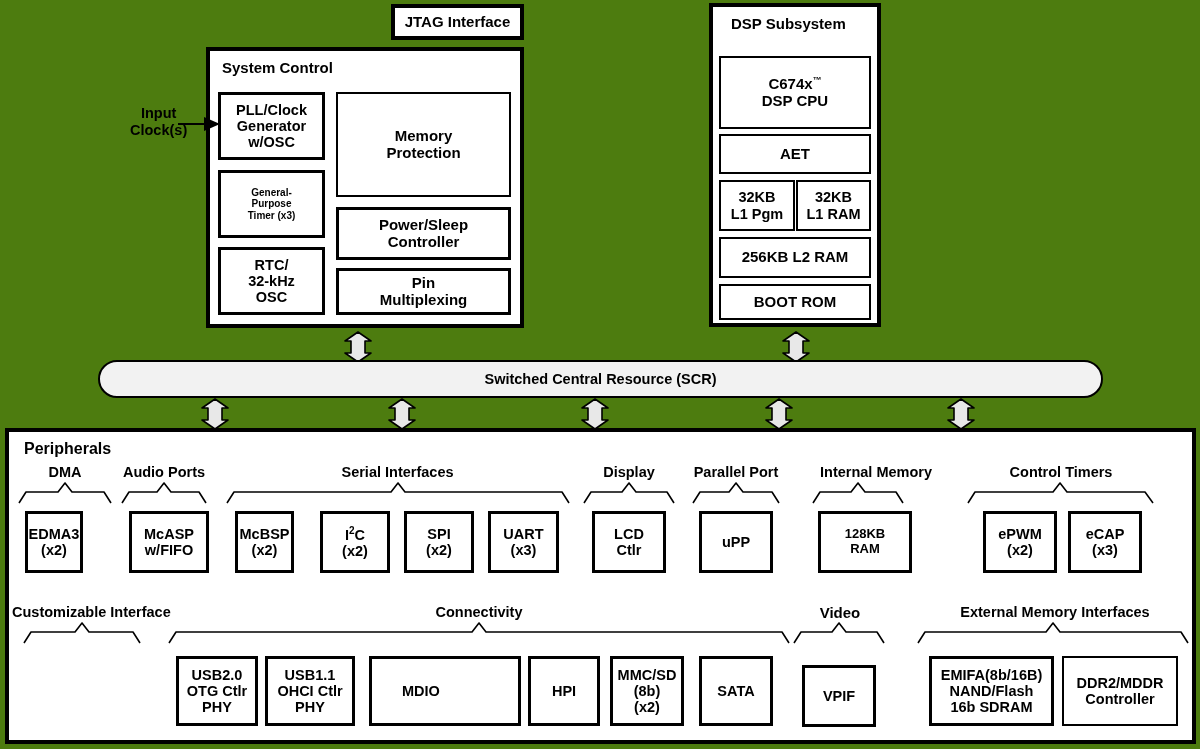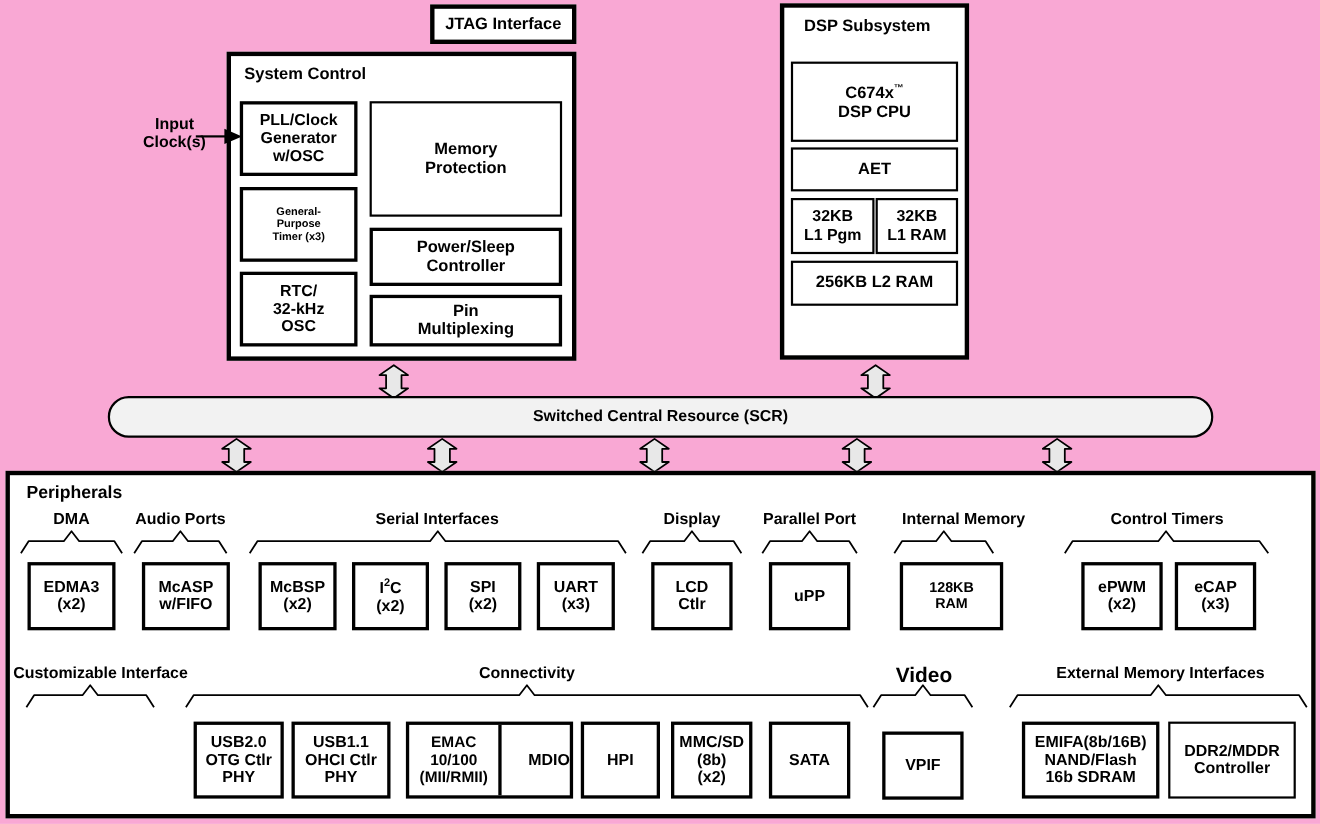"JTAG Interface" #stage { background: #f9a8d4 -> #4d7c0f }
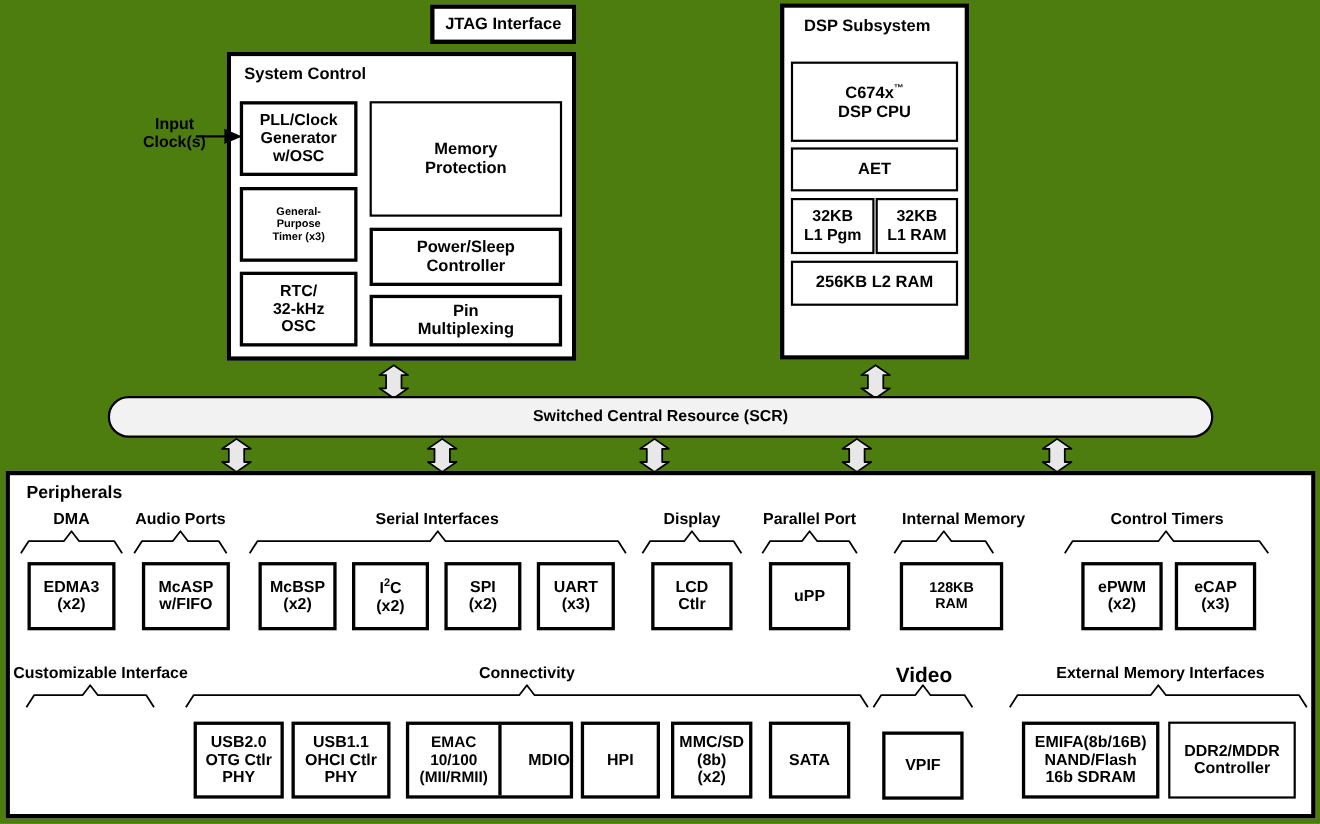"BOOT ROM" div.box { html: none -> <div> <span>BOOT ROM</span> </div> }
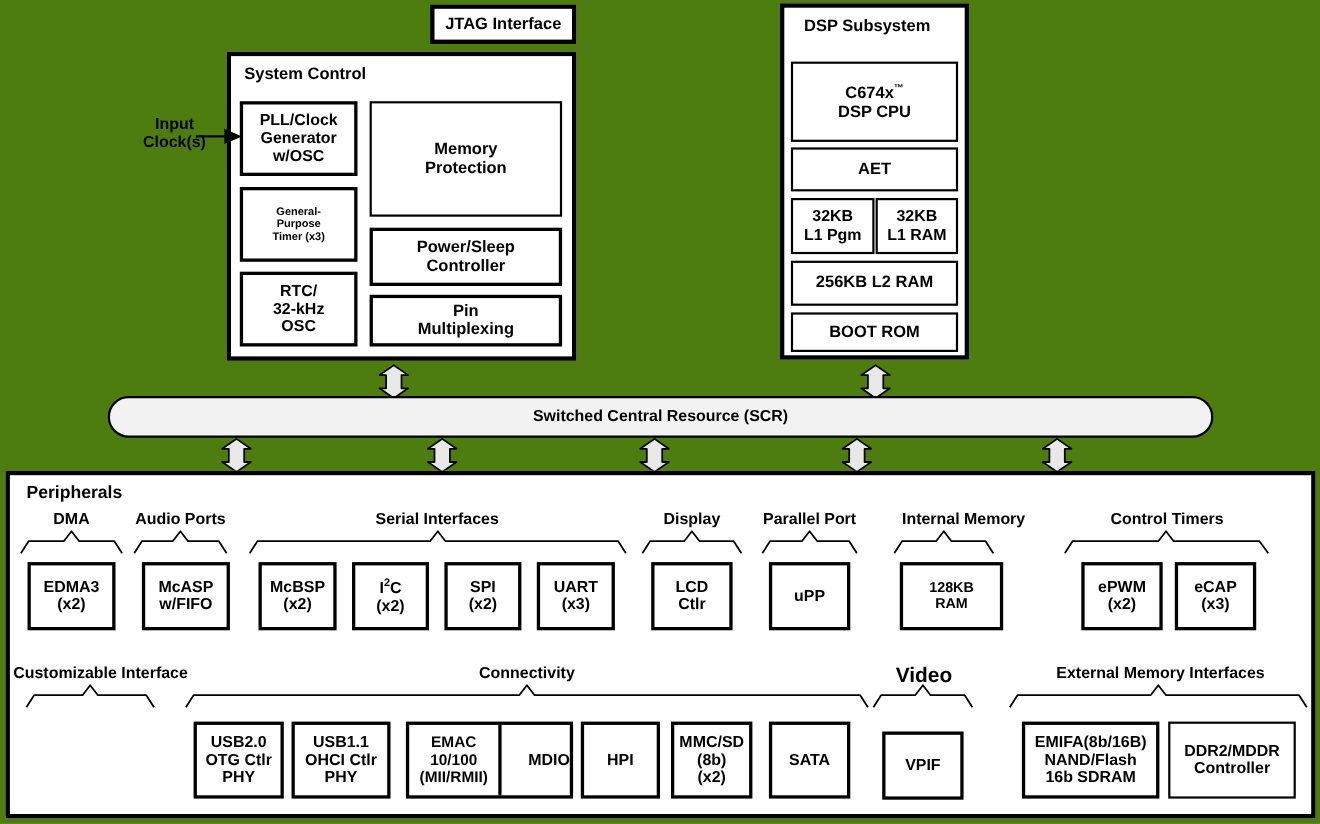"EDMA3" div.box { width: 80px -> 58px }
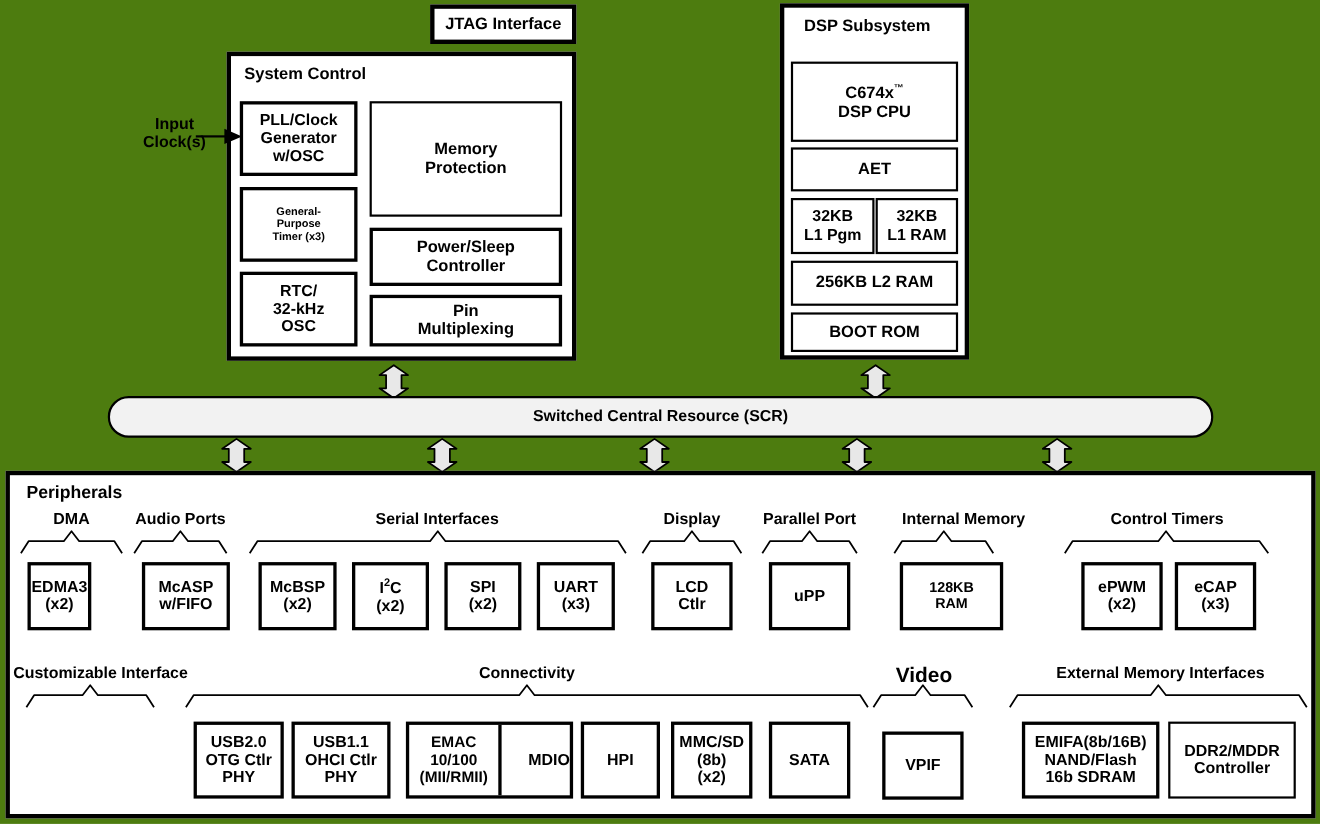"McBSP" div.box { width: 71px -> 59px }
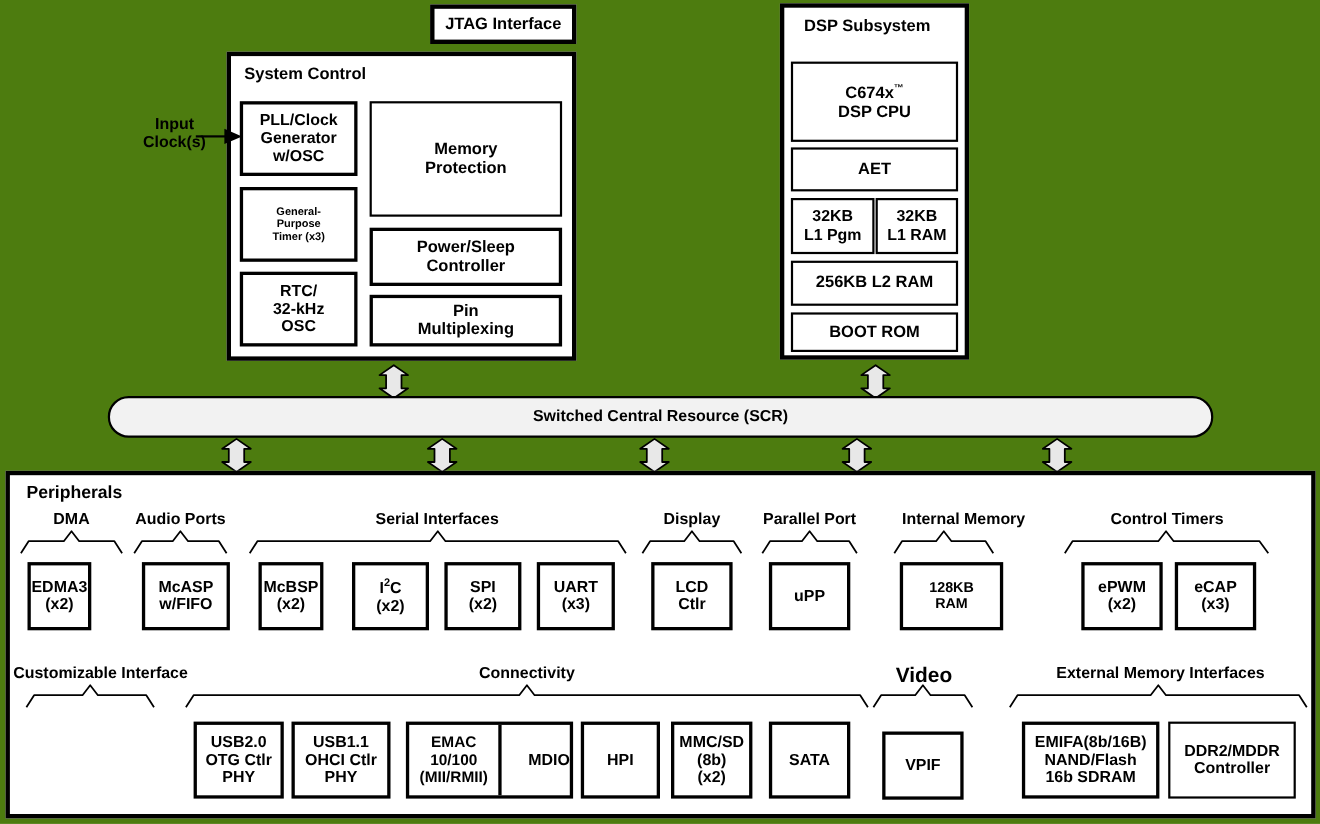"Video" div.grouplabel { font-size: 19px -> 15px }
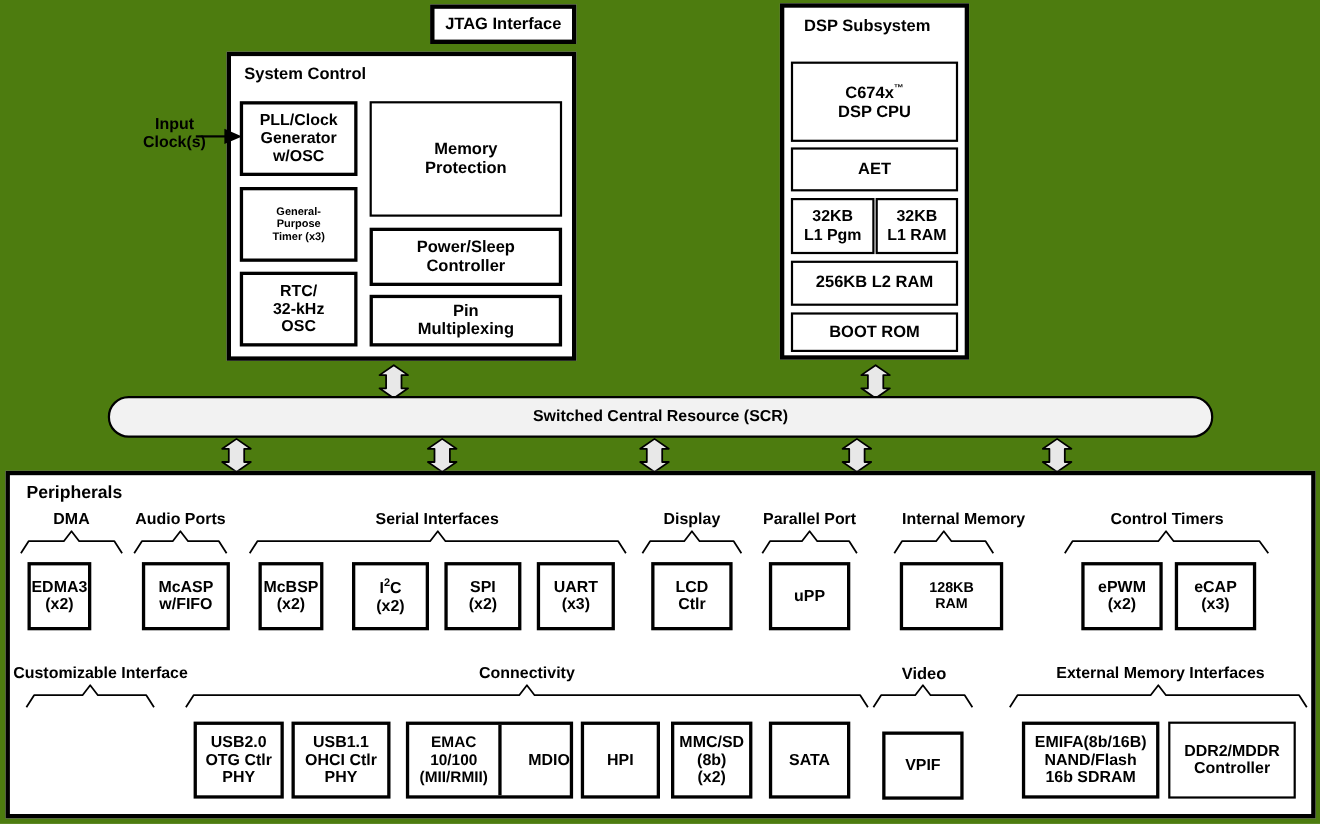"EMAC" div { html: <div> <span>EMAC<br>10/100<br>(MII/RMII)</span> </div> -> none }
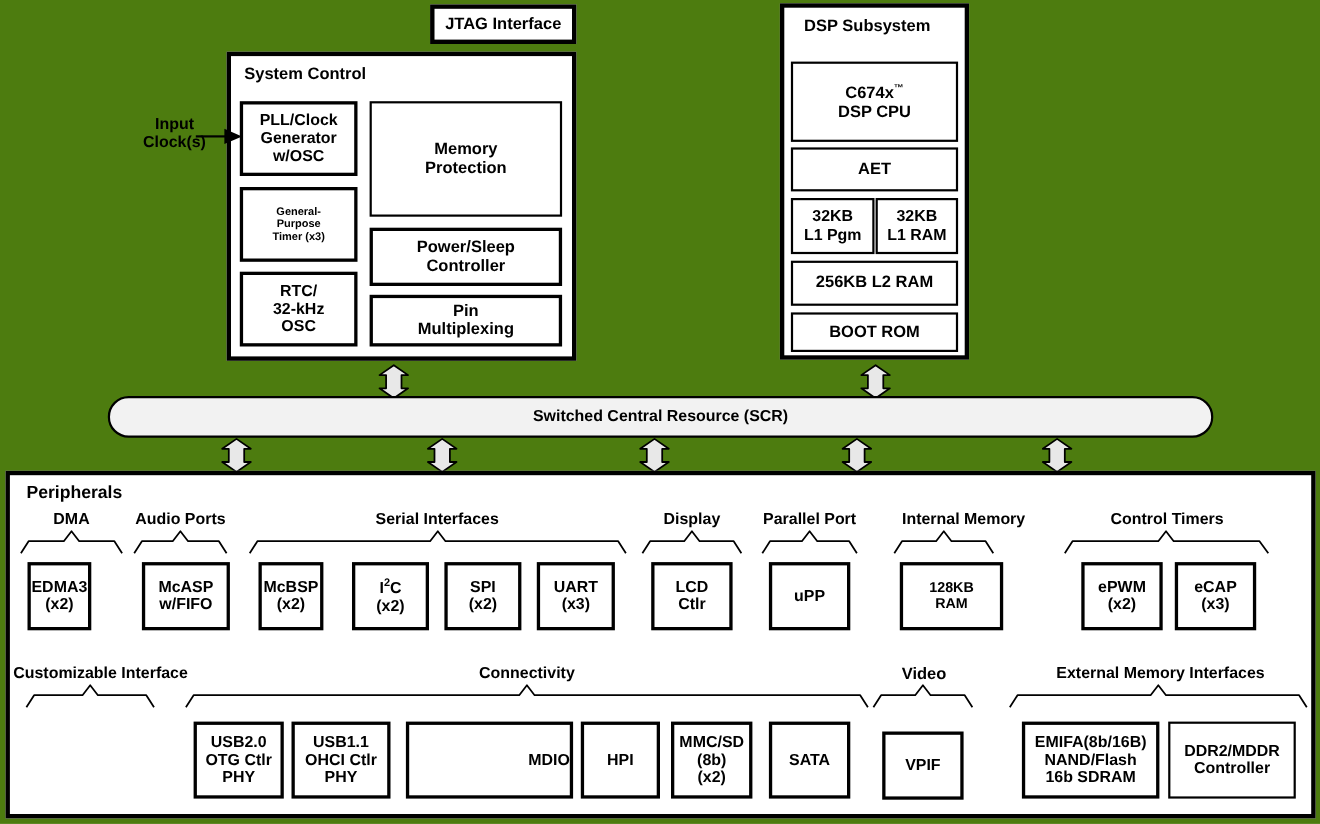"MDIO" div { justify-content: flex-end -> flex-start; padding-left: none -> 30px }
